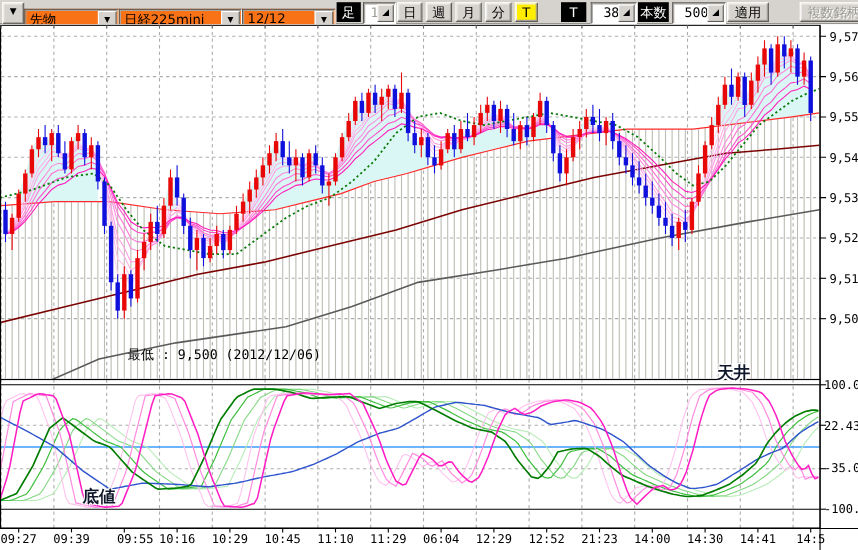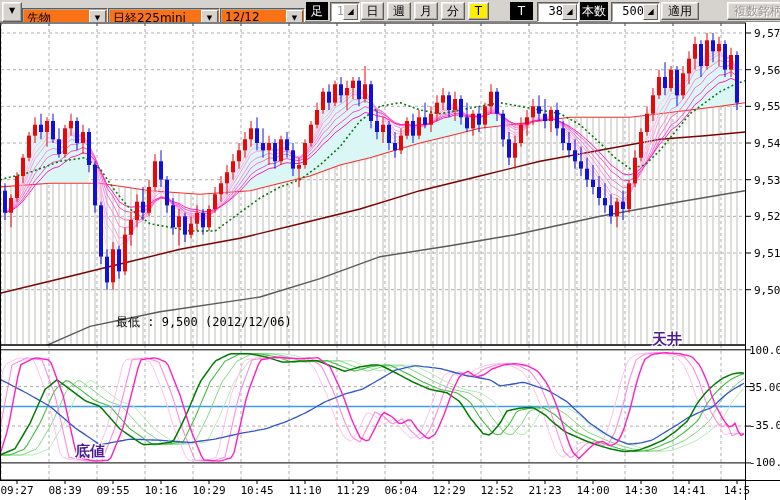"天井" .rednote { color: #4c1d95 -> #0f172a }
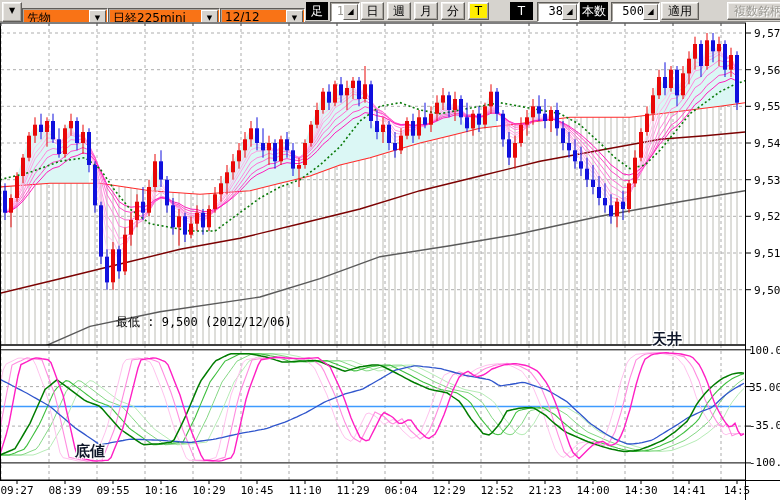"35.00" span.ol { text: 35.00 -> 22.43 }
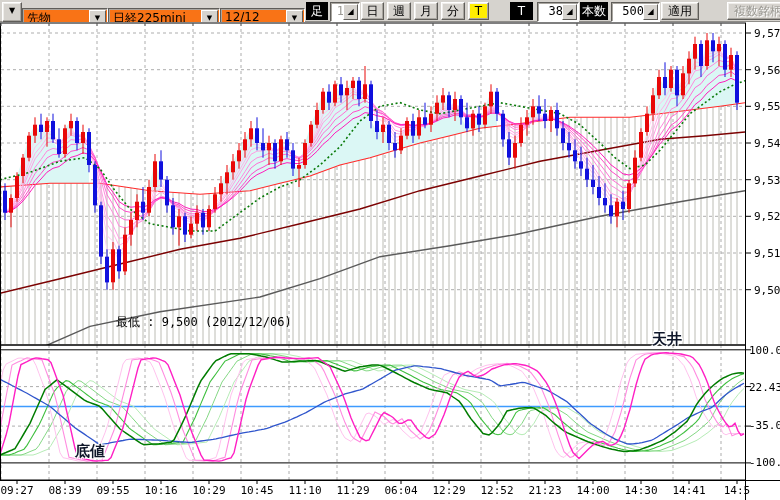"08:39" span.tl { text: 08:39 -> 09:39 }
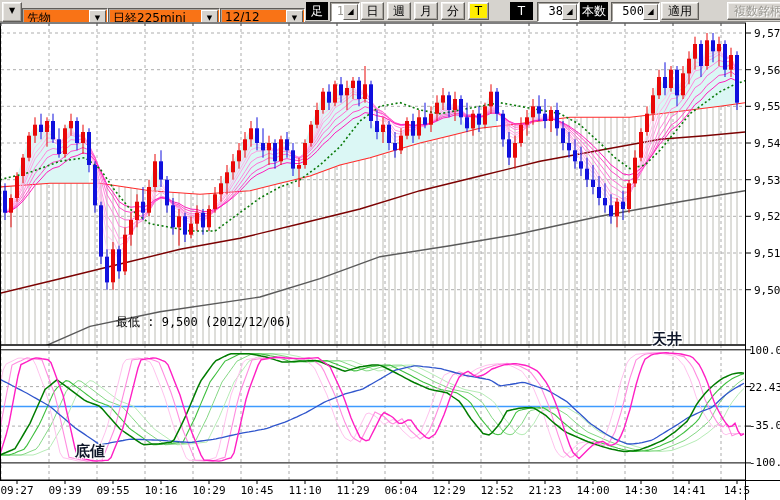"09:55" span.tl { left: 89px -> 99px }
